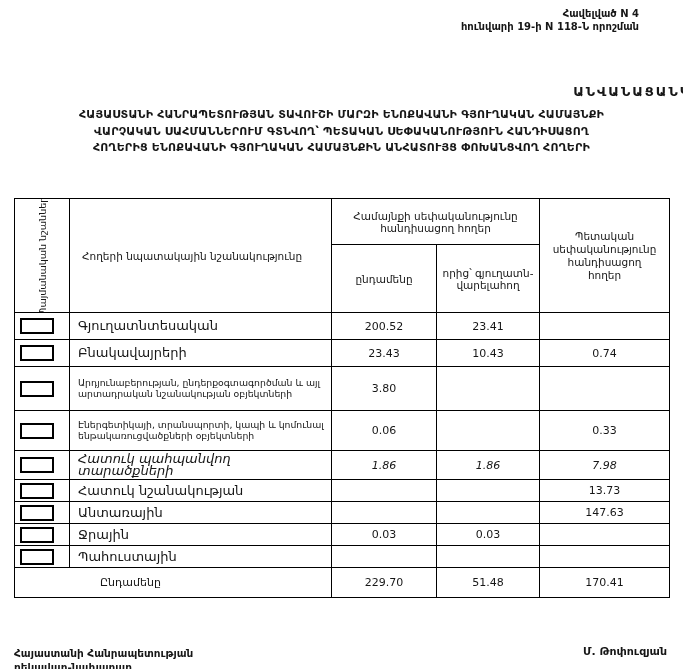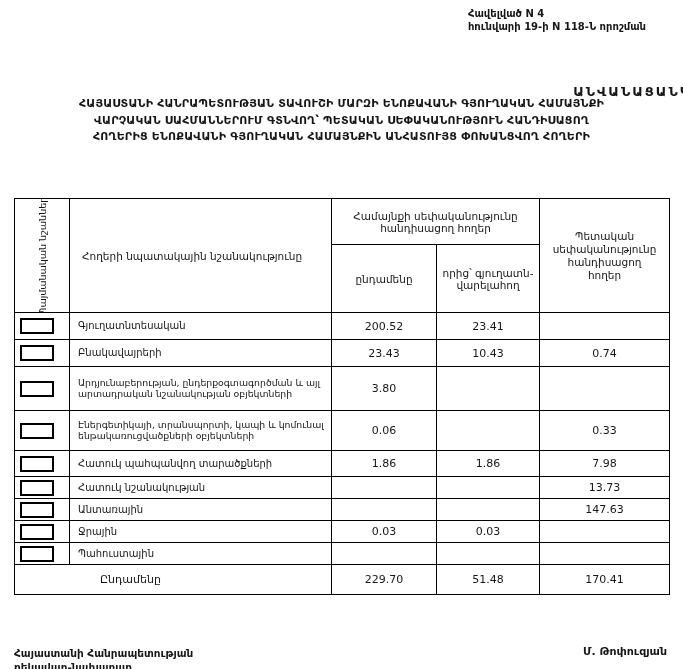"Հավելված N 4" .appendix-header { right: 37px -> 44px; text-align: left -> right }
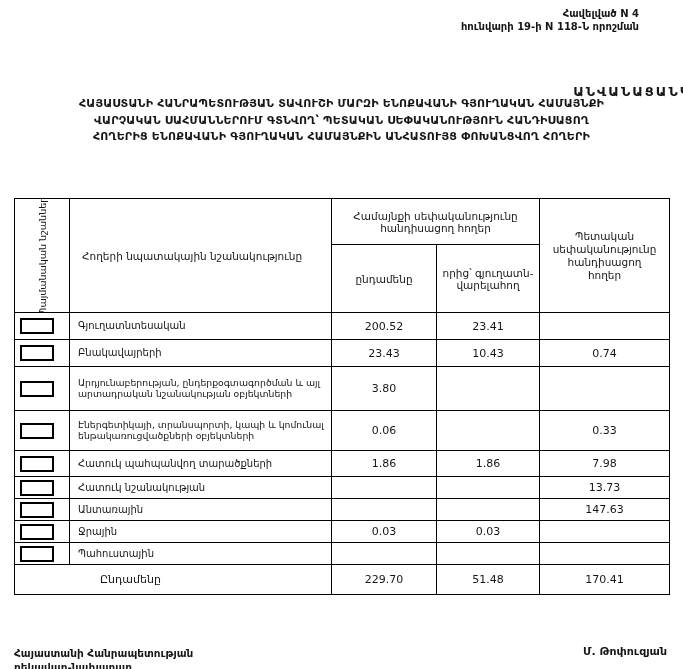"ՀԱՅԱՍՏԱՆԻ ՀԱՆՐԱՊԵՏՈՒԹՅԱՆ ՏԱՎՈՒՇԻ ՄԱՐԶԻ" .doc-heading { top: 96px -> 107px }
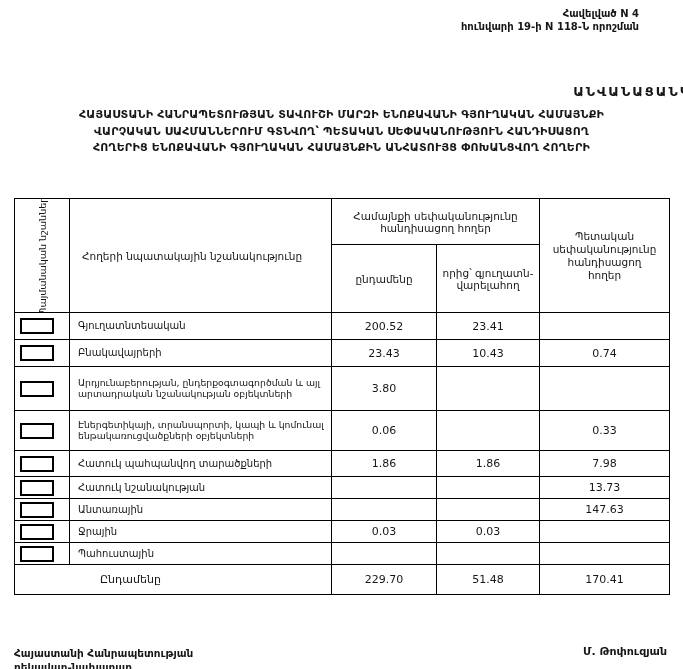"Գյուղատնտեսական" td.purpose { font-size: 10px -> 13px }
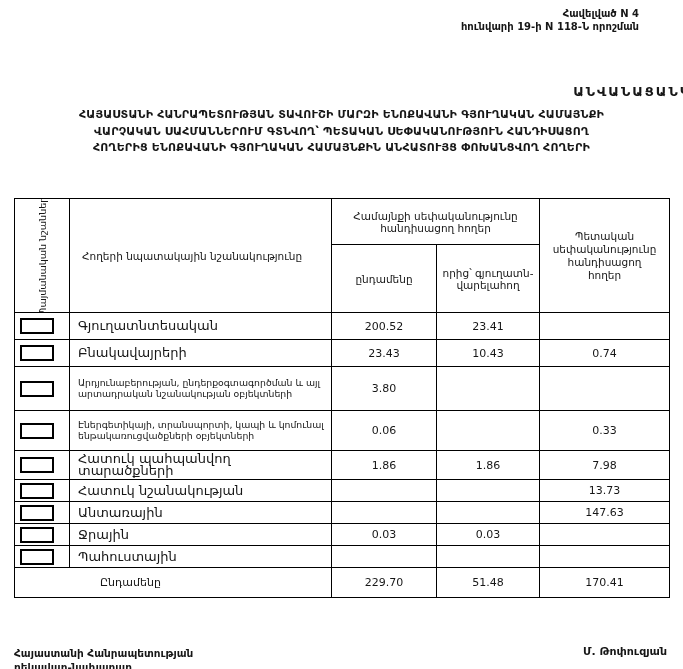"Հատուկ պահպանվող տարածքների" tr.r5 { font-style: none -> italic }
